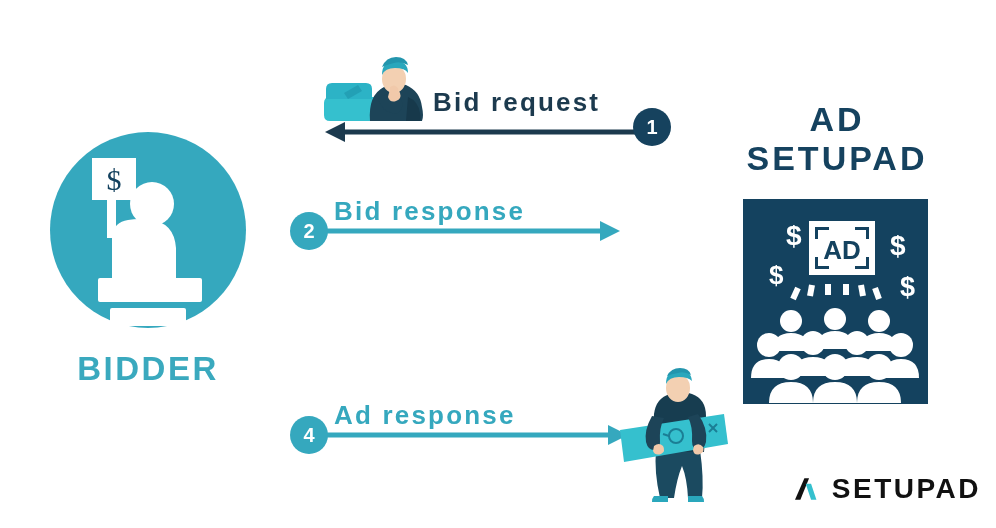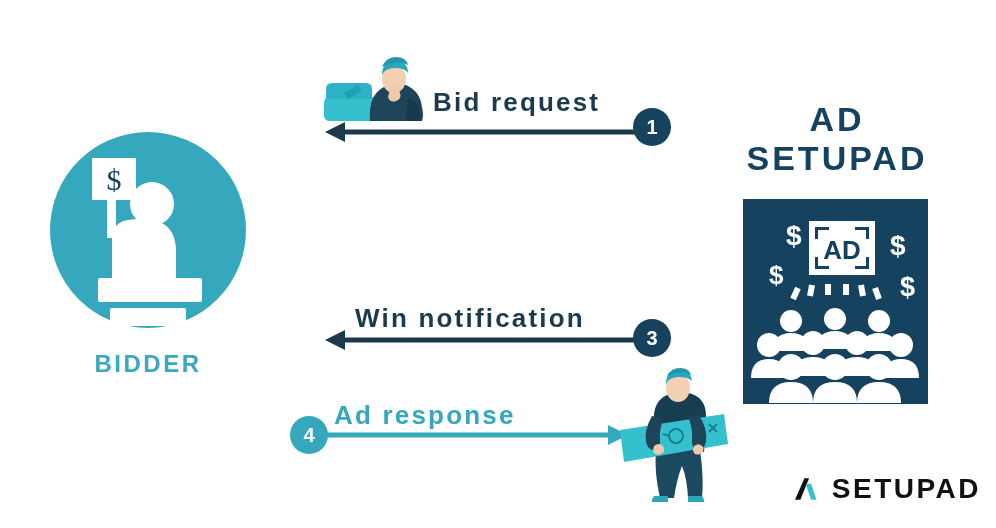"Bid response" div.flow-row { html: none -> <div> <div>Bid response</div> <svg> <line></line> <polygon></polygon> </svg> <div>2</div> </div> }
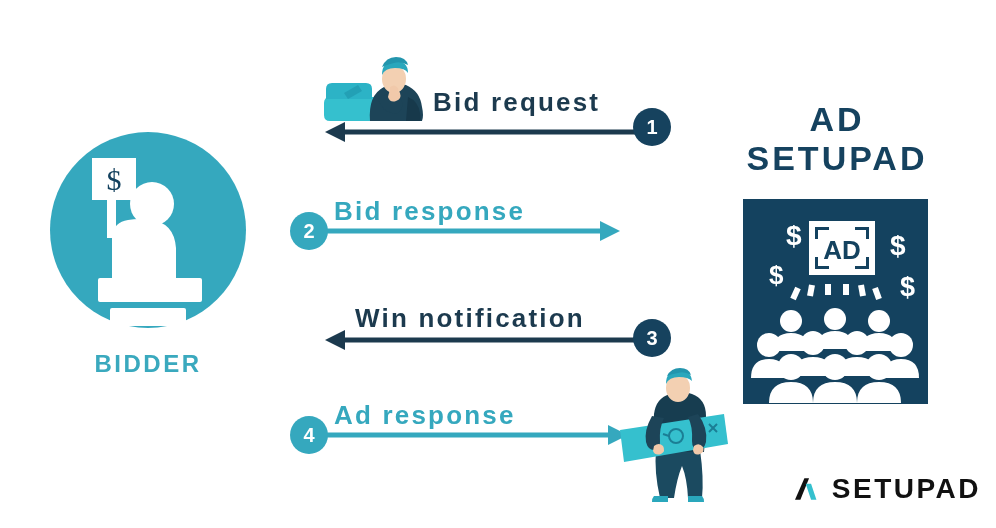"Win notification" div.flow-row { html: <div> <div>Win notification</div> <svg> <line></line> <polygon></polygon> </svg> <div>3</div> </div> -> none }
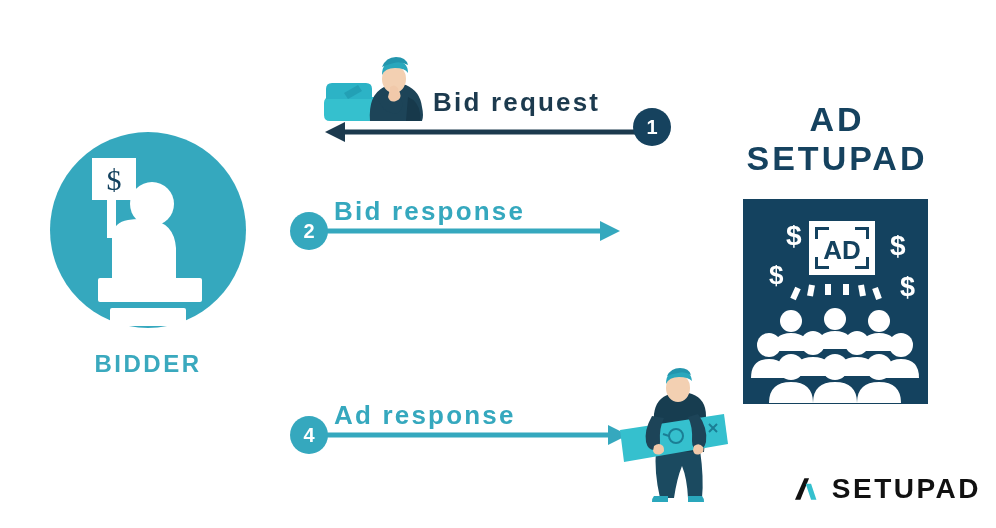"BIDDER" #bidder-label { font-size: 24px -> 33px }
